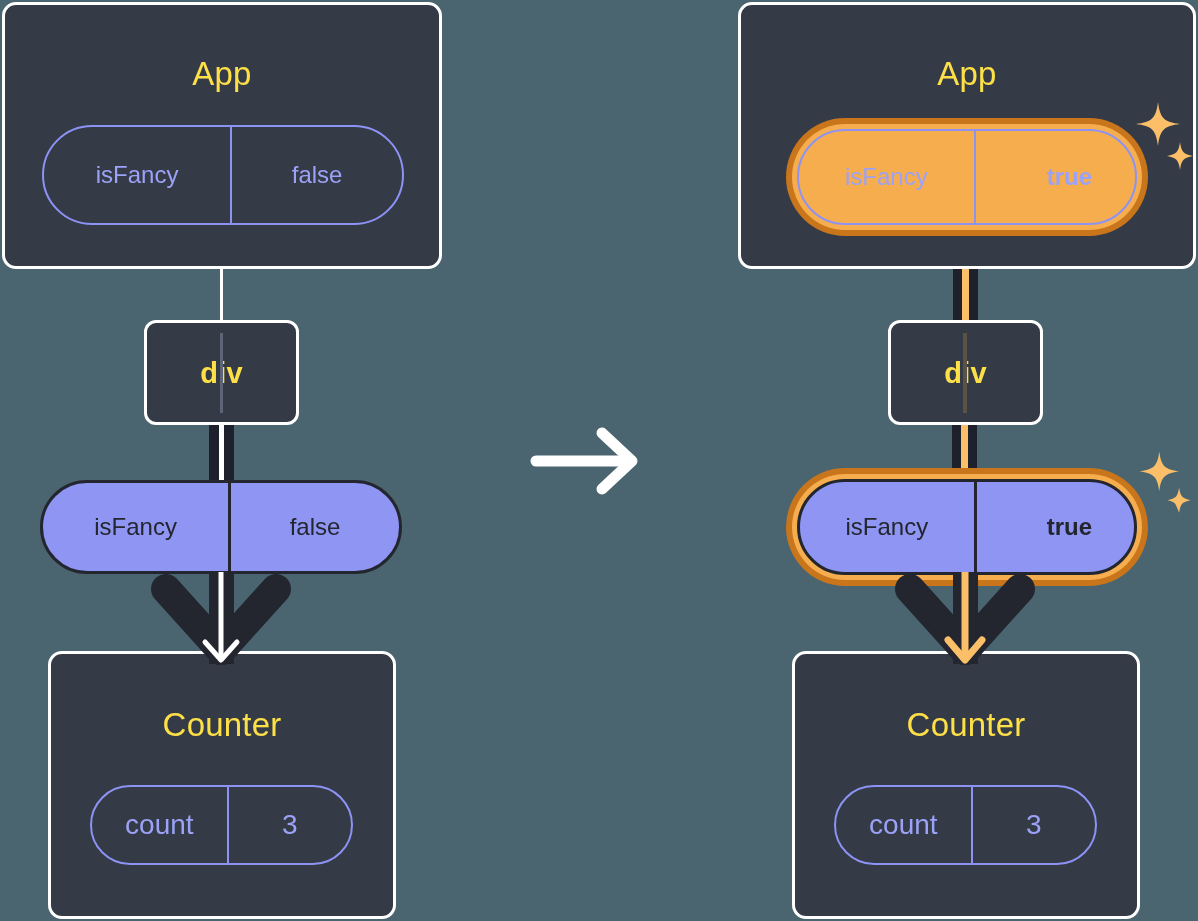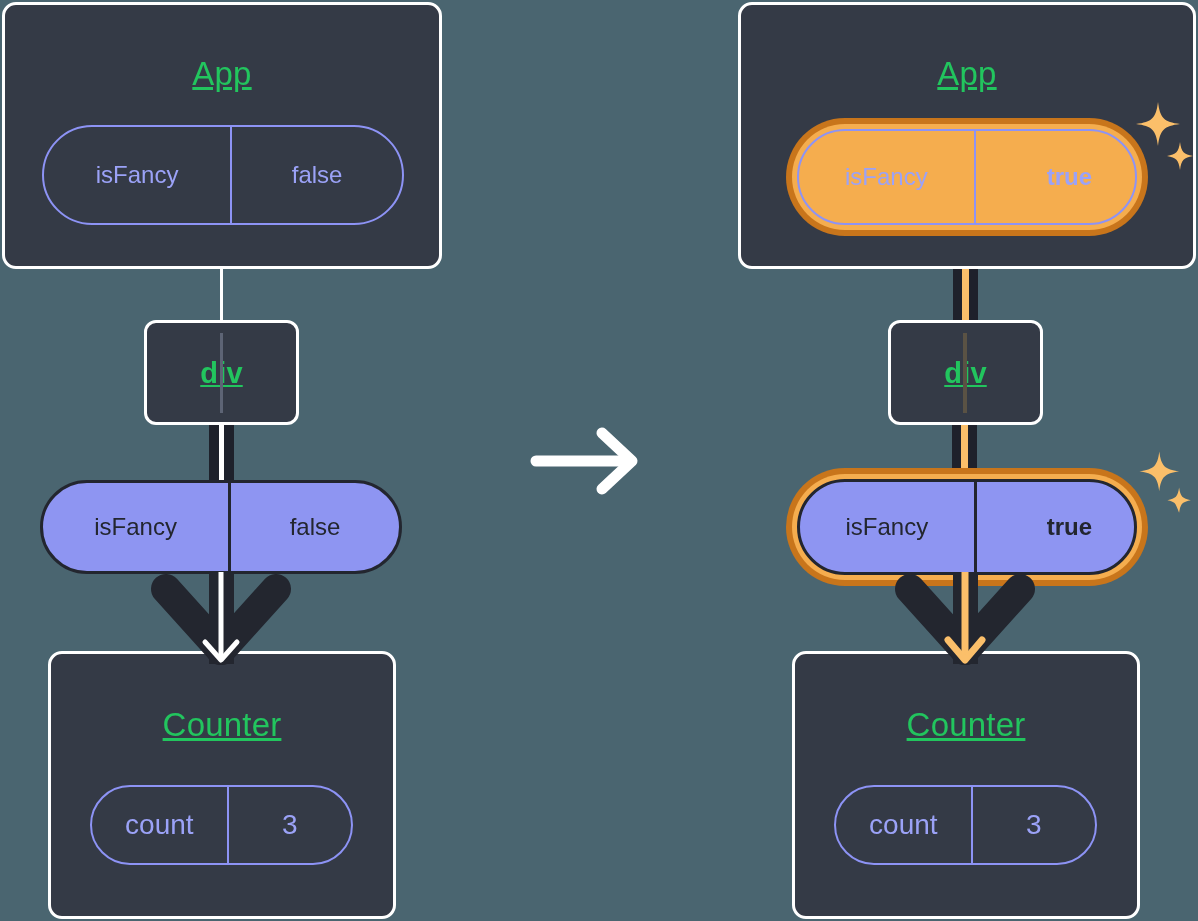"App" .node-title { color: #22c55e -> #fde047; text-decoration: underline -> none }
